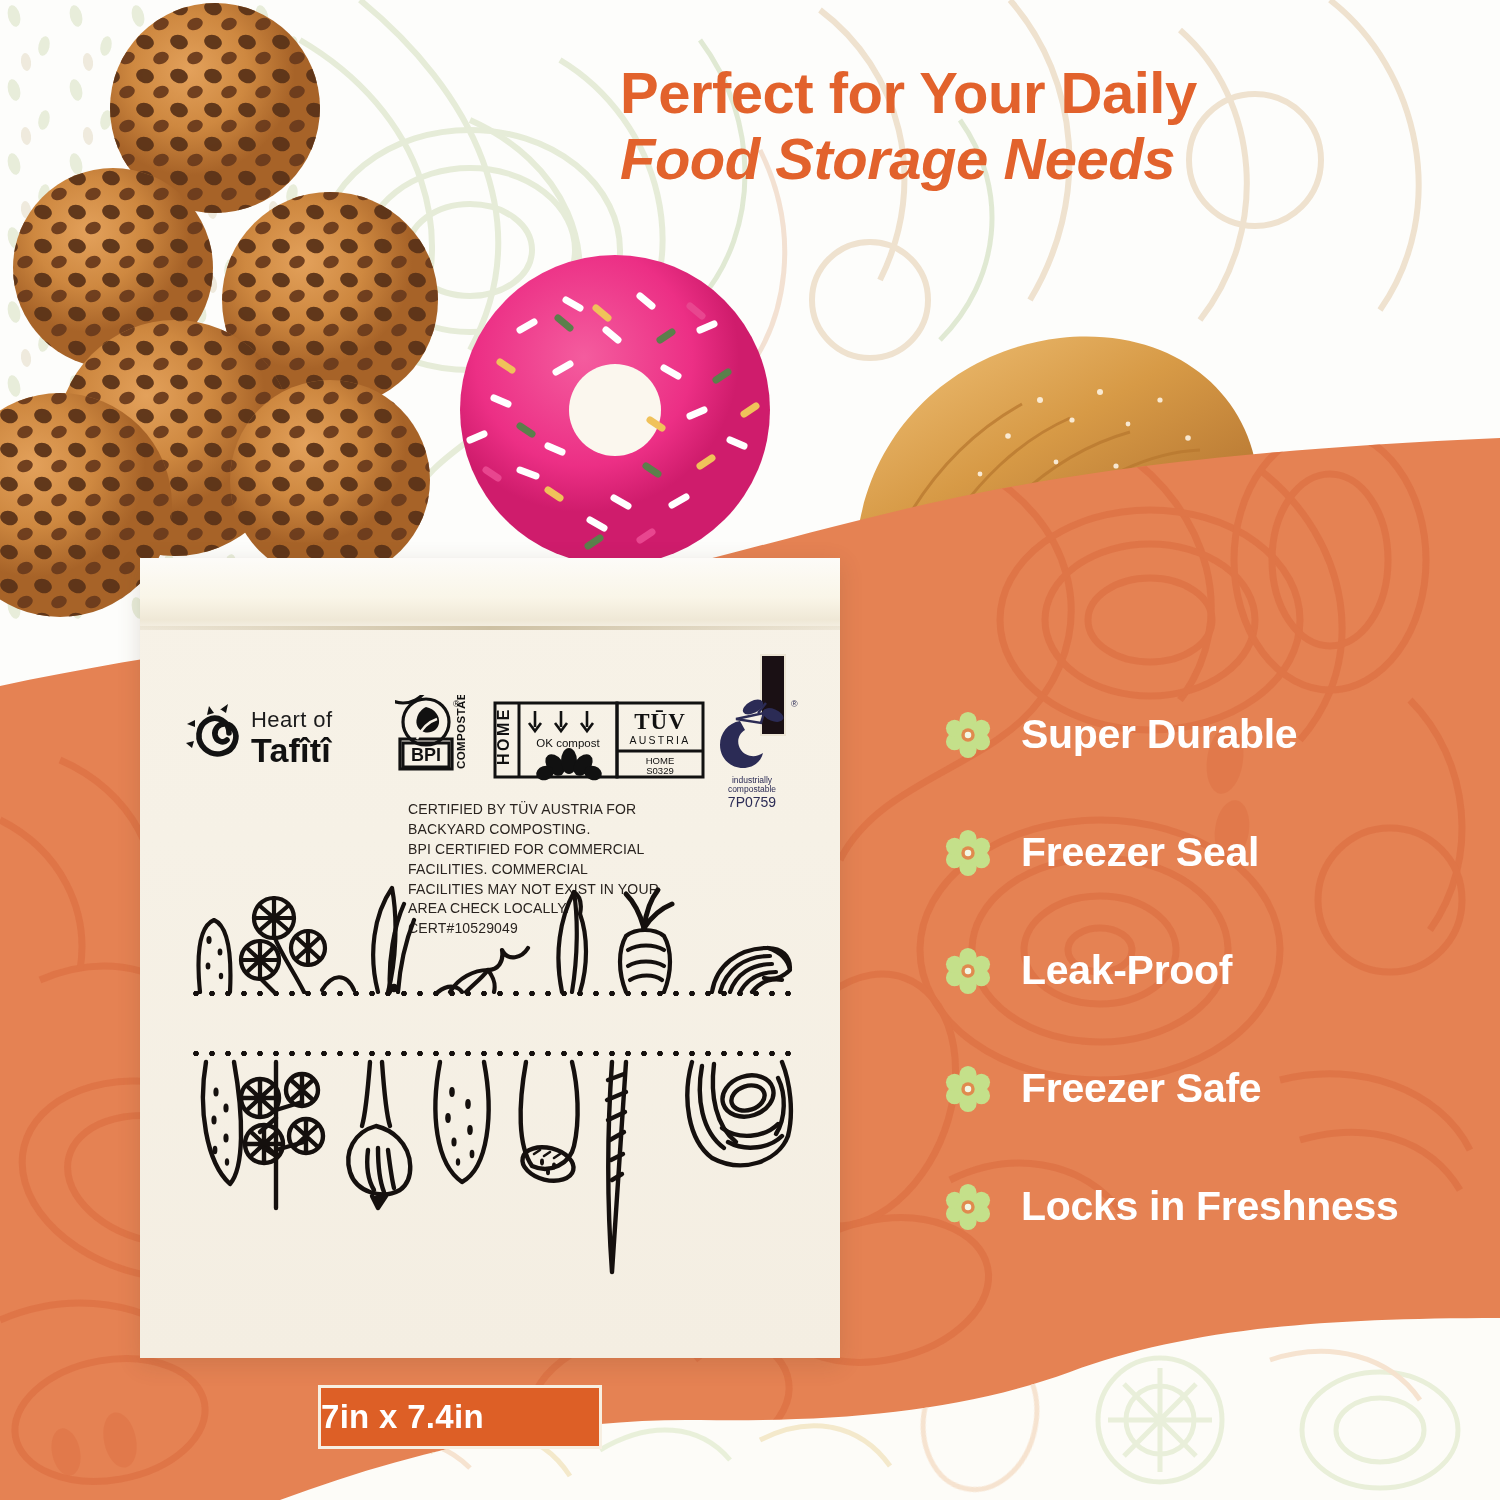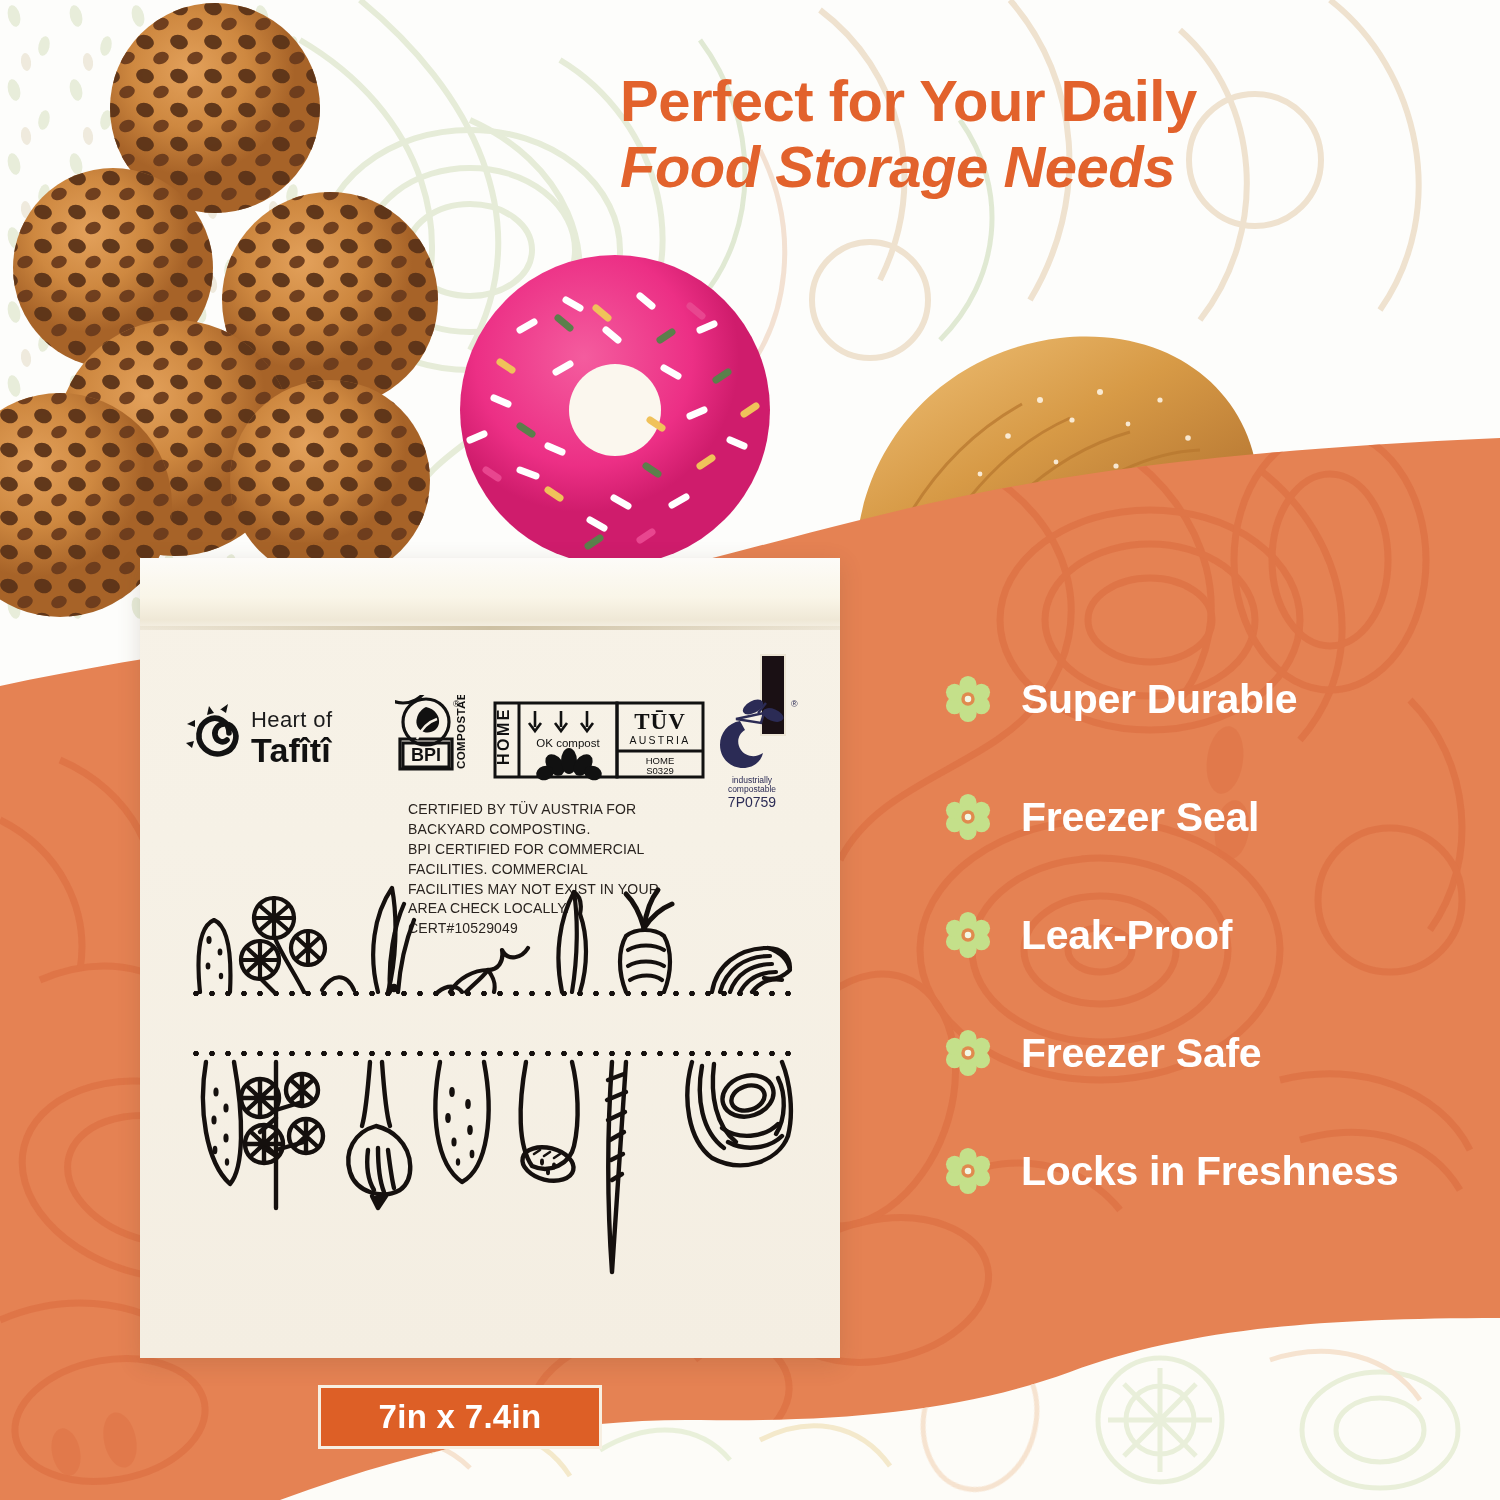"Perfect for Your Daily" .headline { top: 68px -> 60px }
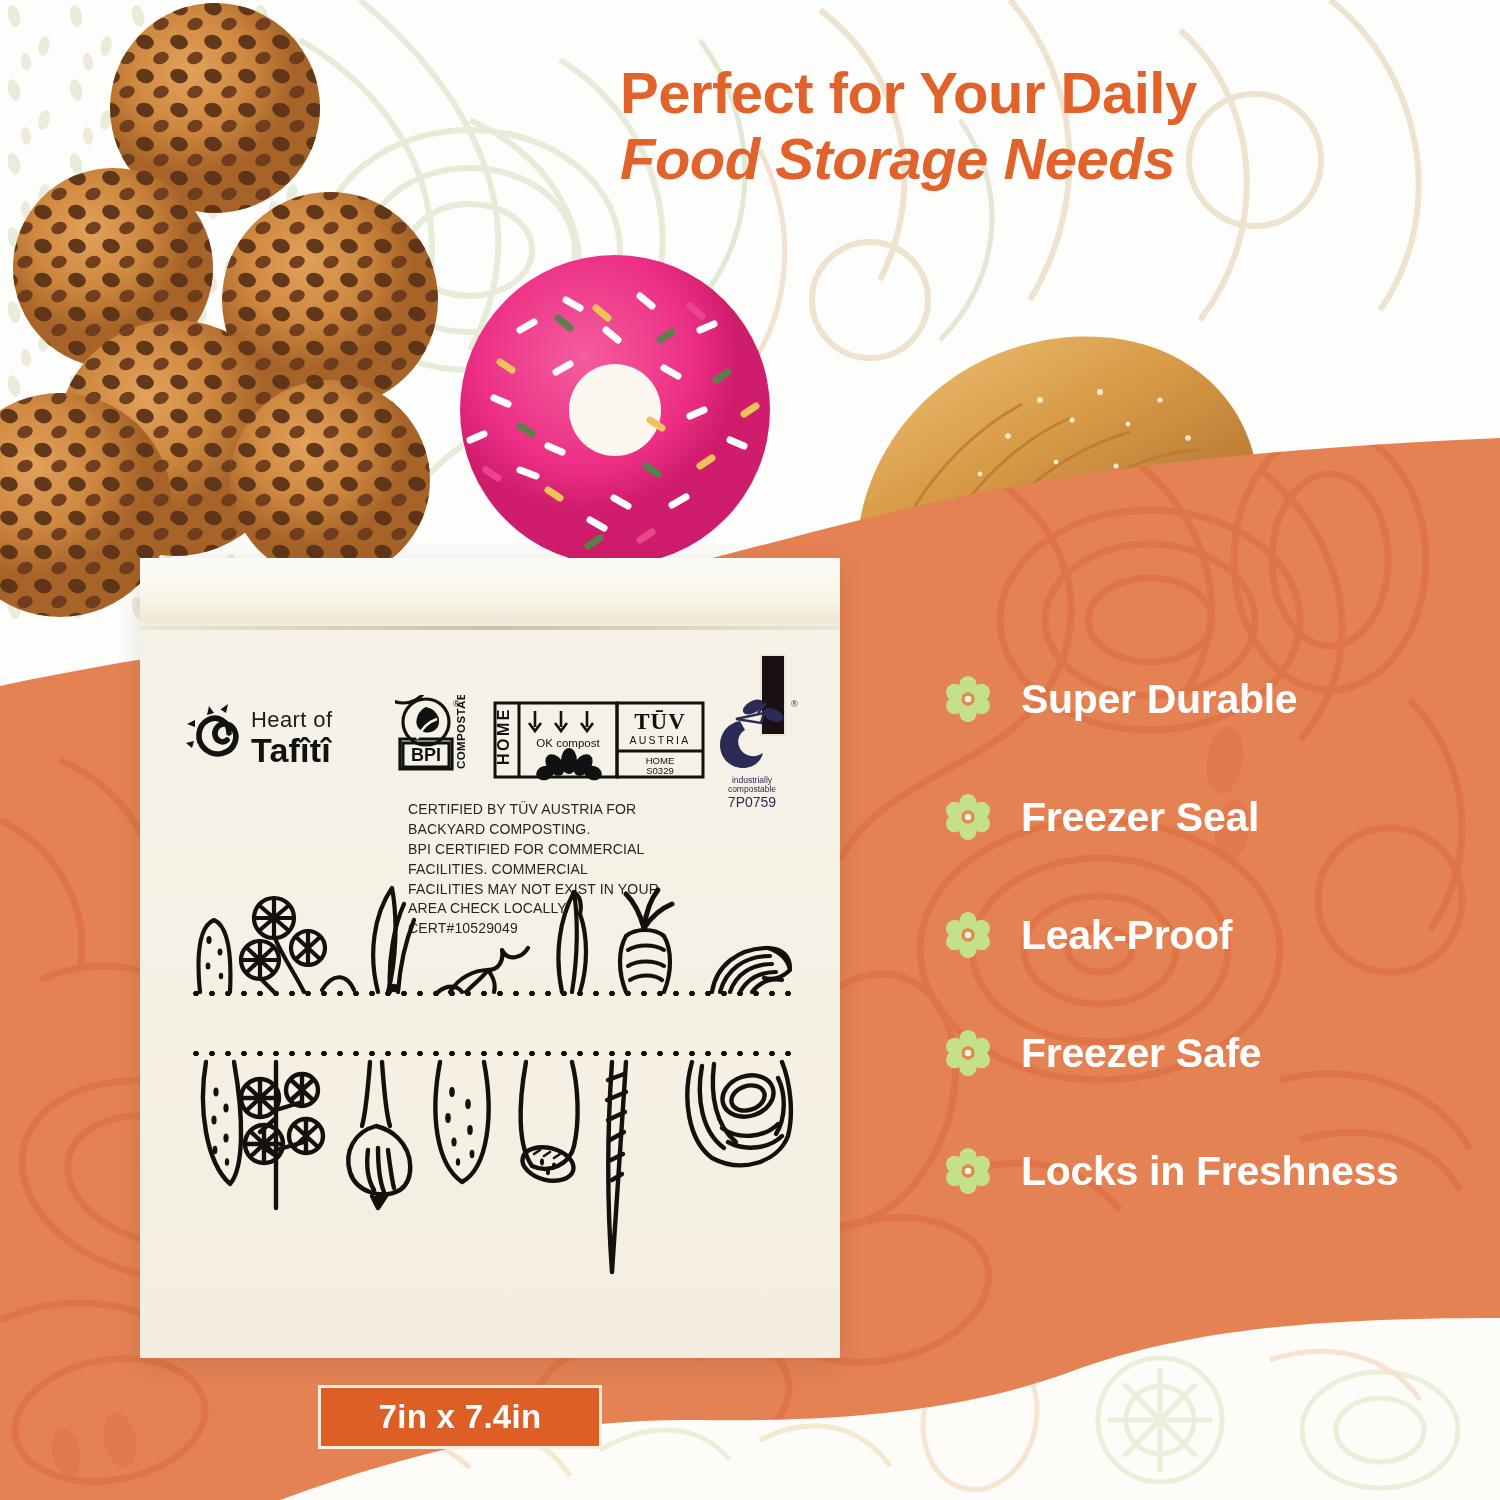"Super Durable" .feature-row { align-items: center -> flex-end }
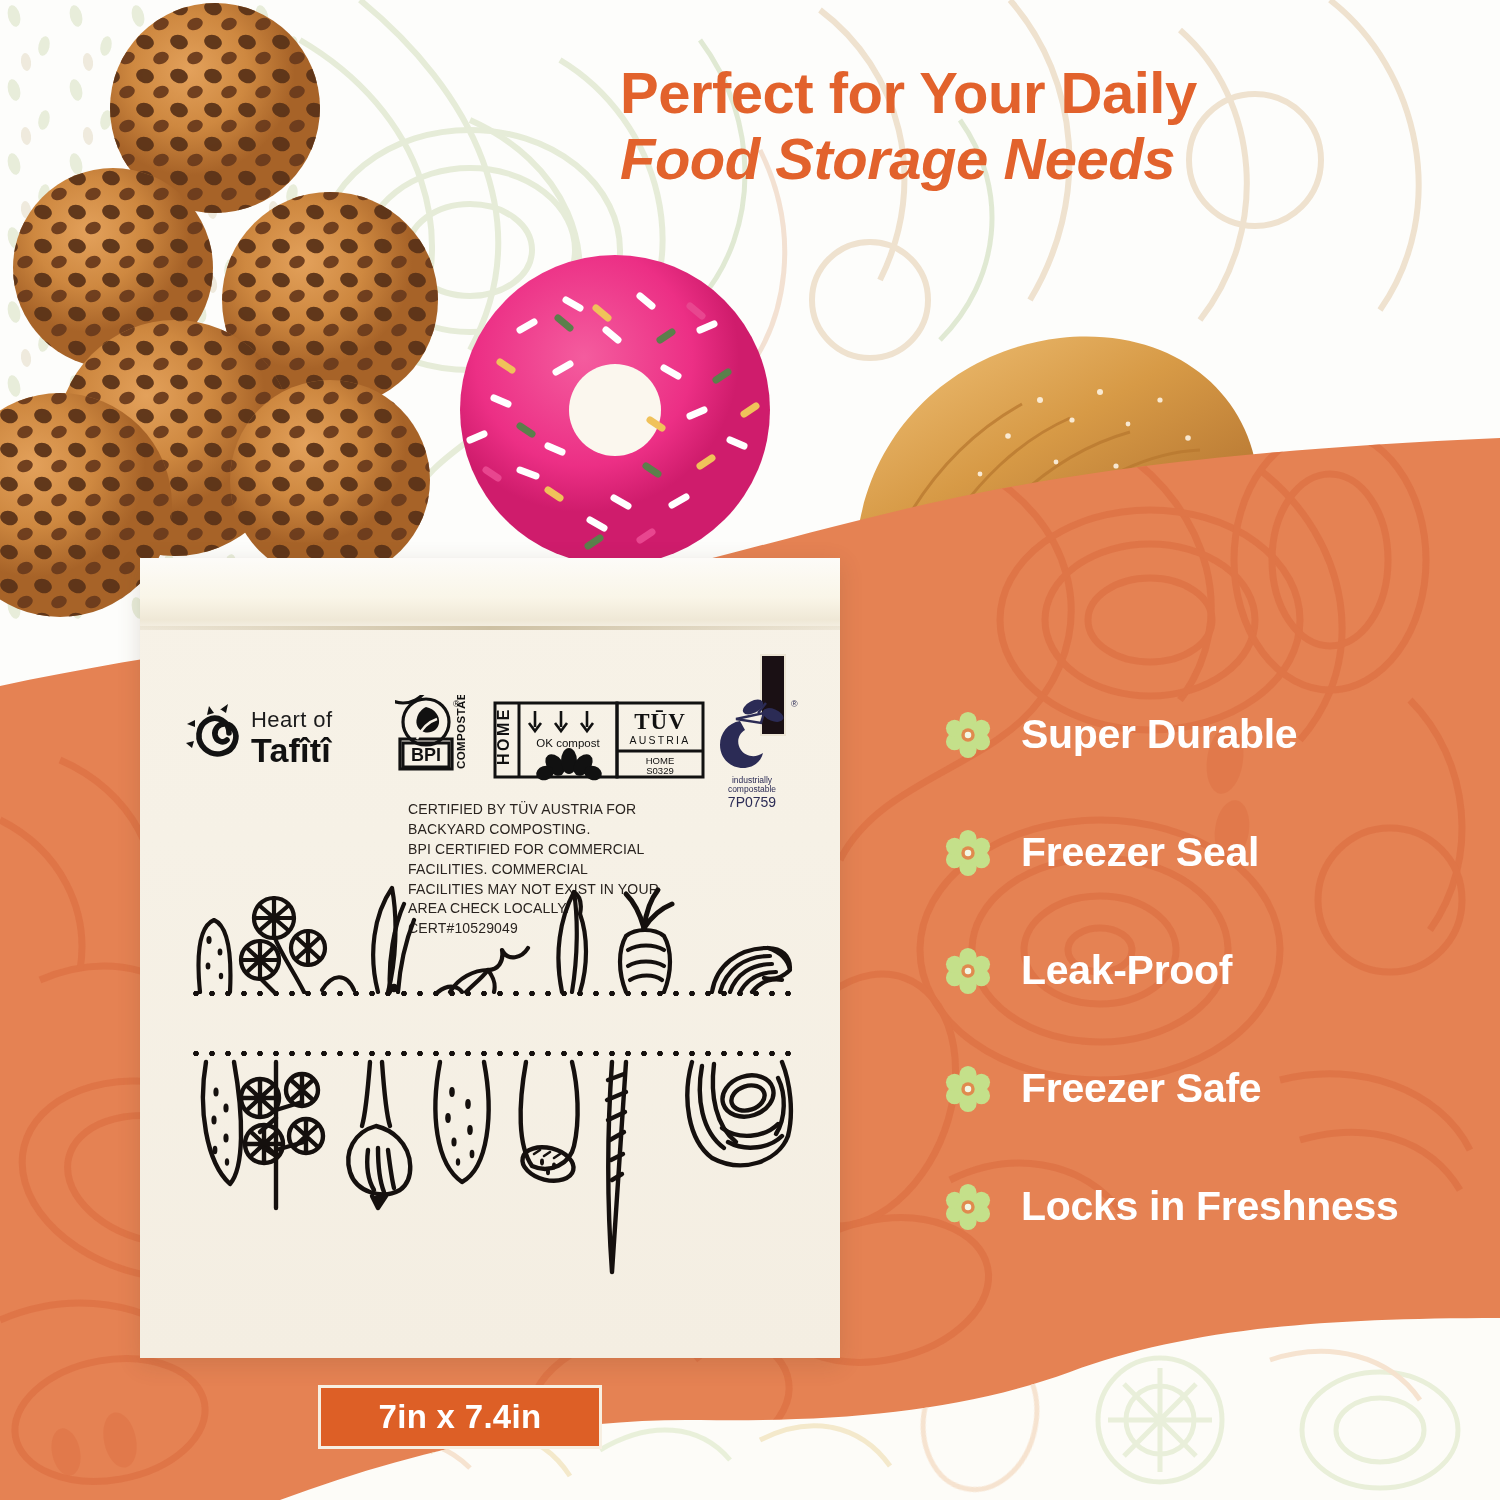"7in x 7.4in" .size-badge { justify-content: center -> none }
